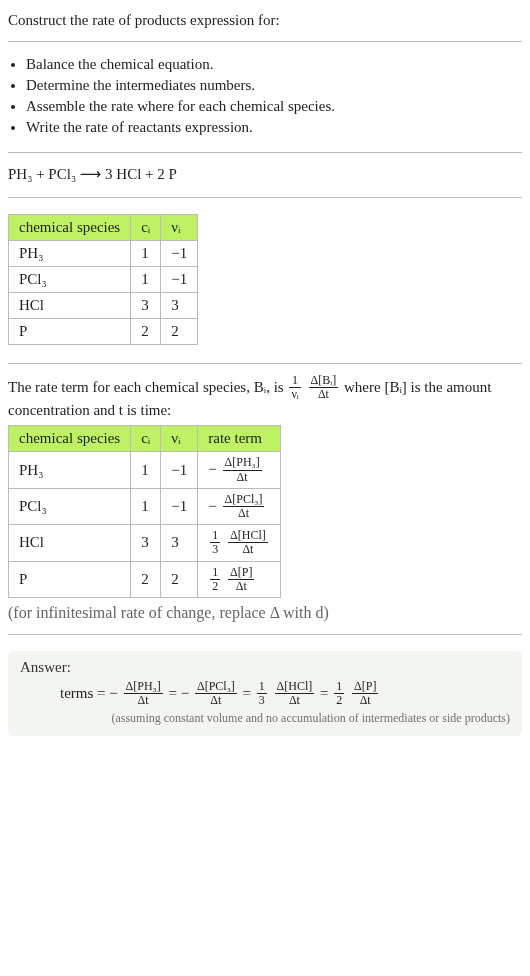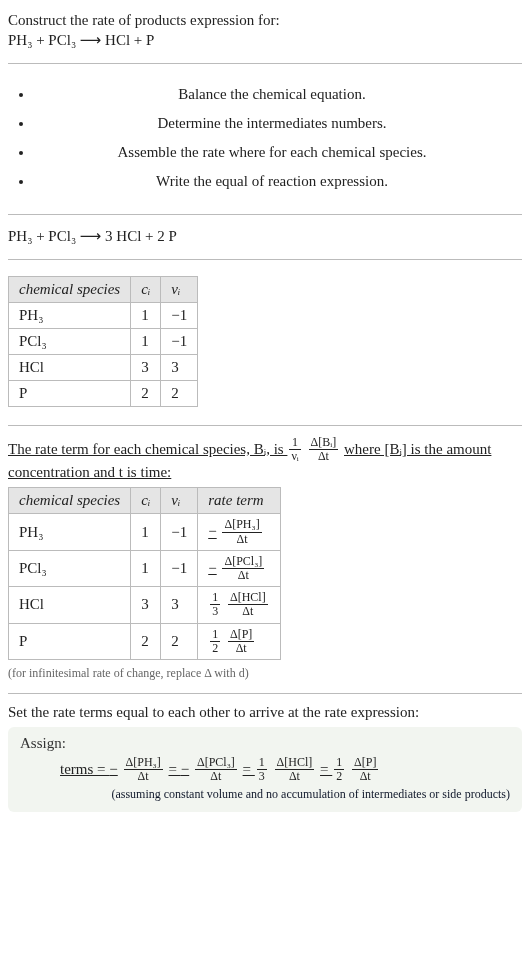"PH₃ + PCl₃ ⟶ HCl" div.eq { html: <div>PH₃ + PCl₃ ⟶ HCl + P</div> -> none }
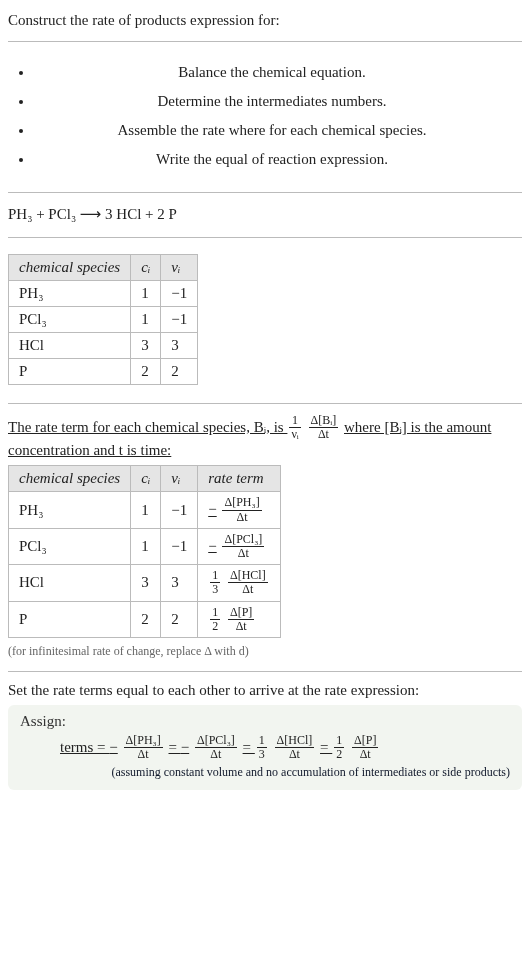"Balance the chemical equation." li { margin: 12px -> 4px; text-align: center -> none }
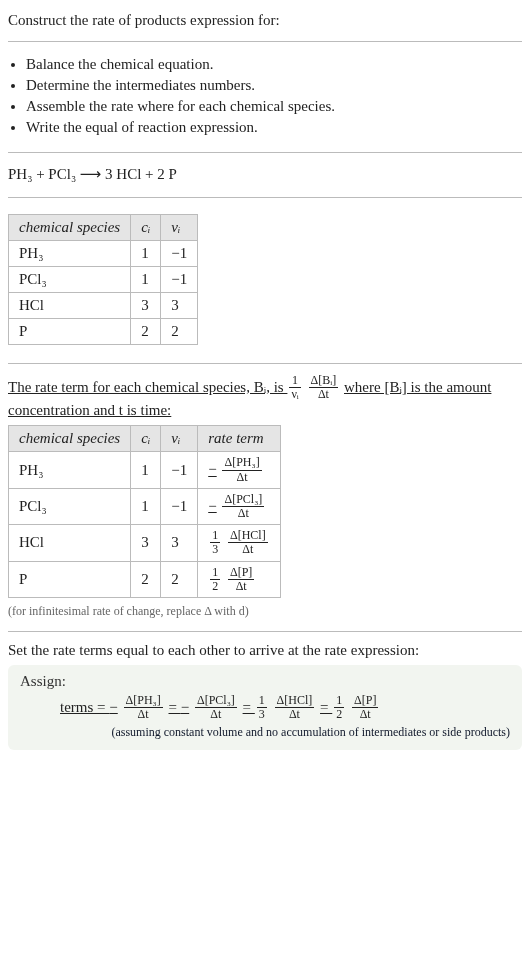"Write the equal of reaction" li { text: equal of reaction -> rate of reactants }
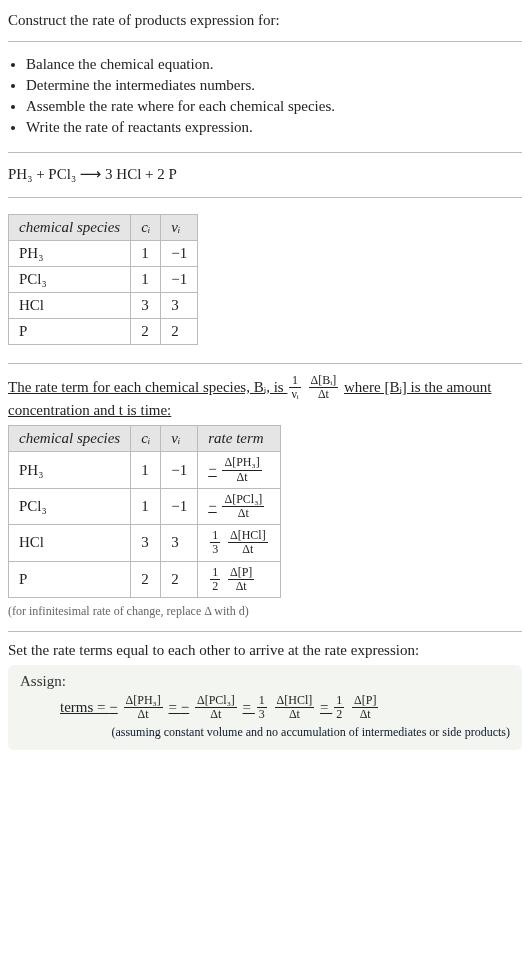"chemical species" th { background: #e5e5e5 -> #bef264; font-style: italic -> none }
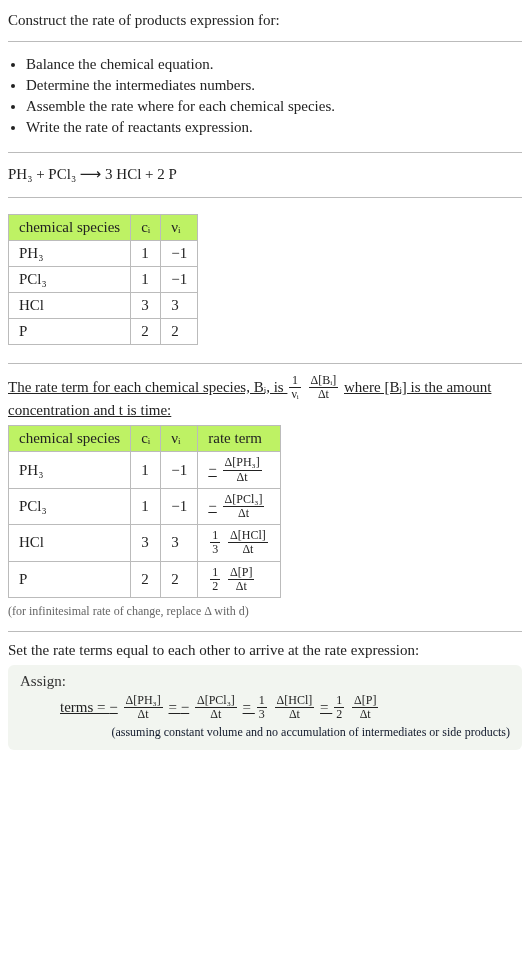"The rate term for each" .midtxt { text-decoration: underline -> none }
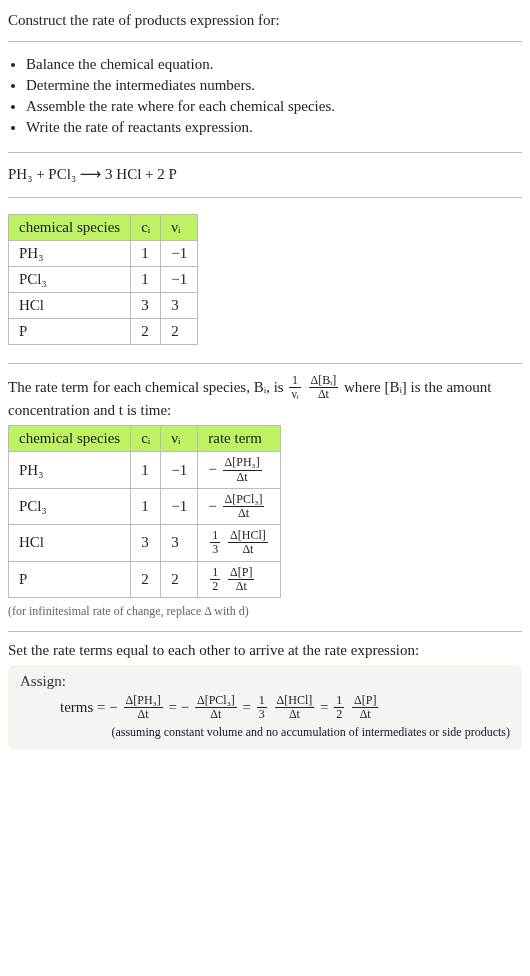"(for infinitesimal rate of change," .caption { font-size: 12px -> 16px }
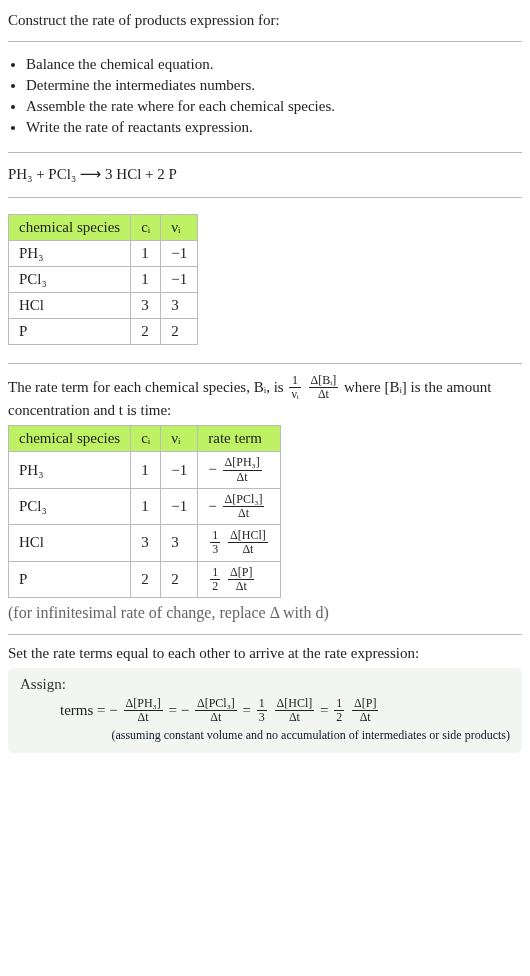"Set the rate terms equal" div { html: <div>Set the rate terms equal to each other to arrive at the rate expression:</div> -> none }
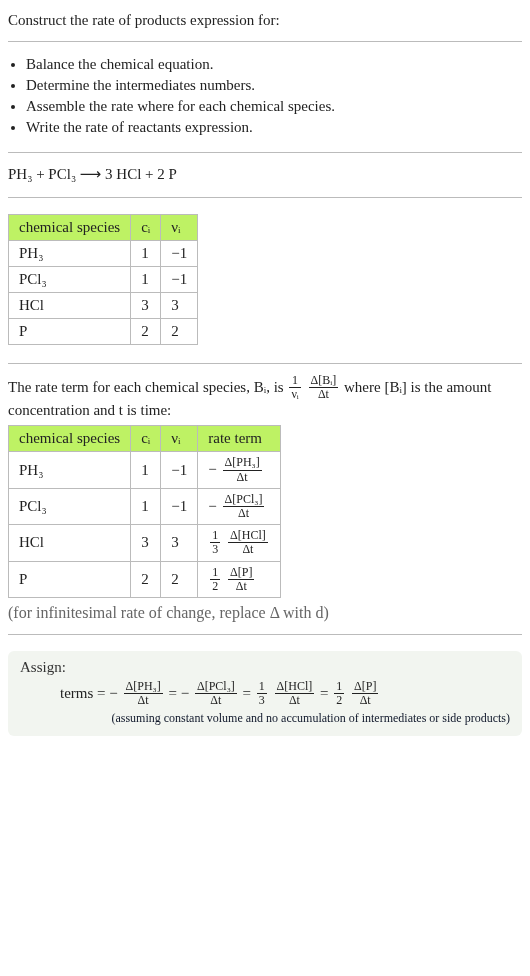"Assign:" div.answer-label { text: Assign -> Answer }
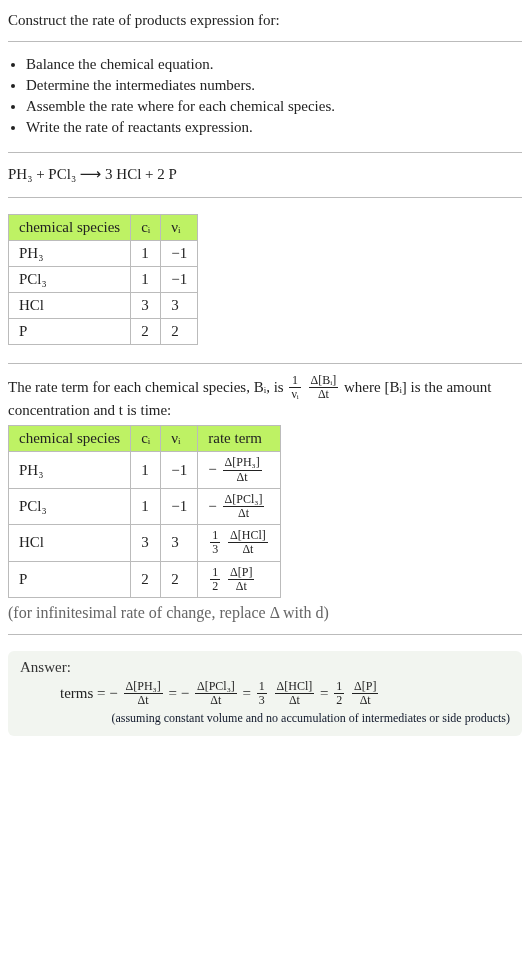"(assuming constant volume and no" .answer-note { color: #0f172a -> #737373 }
